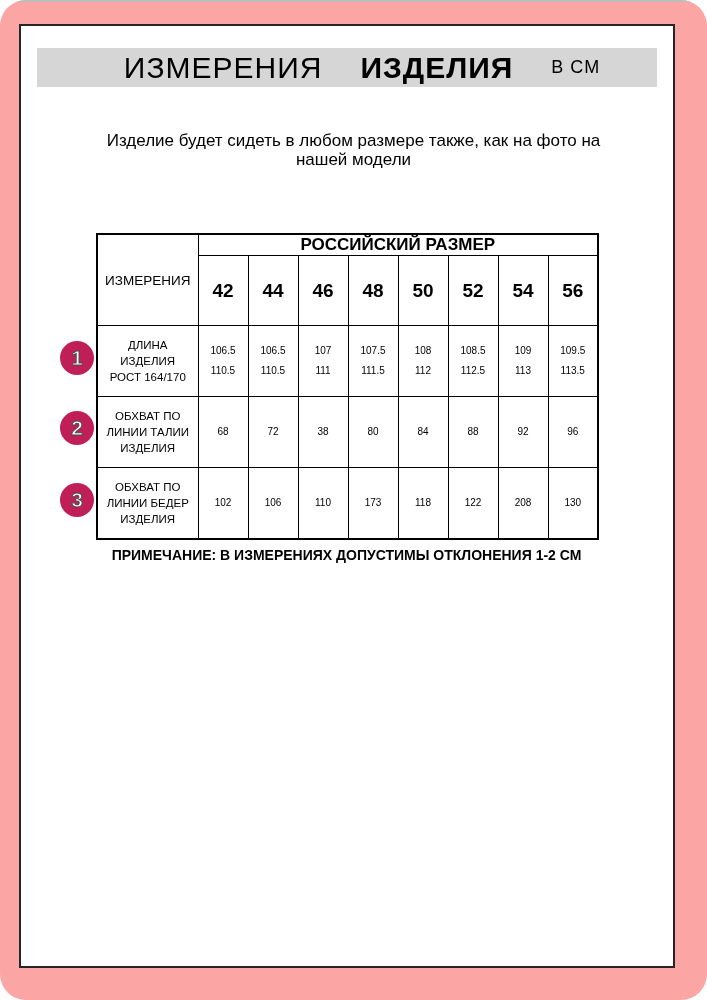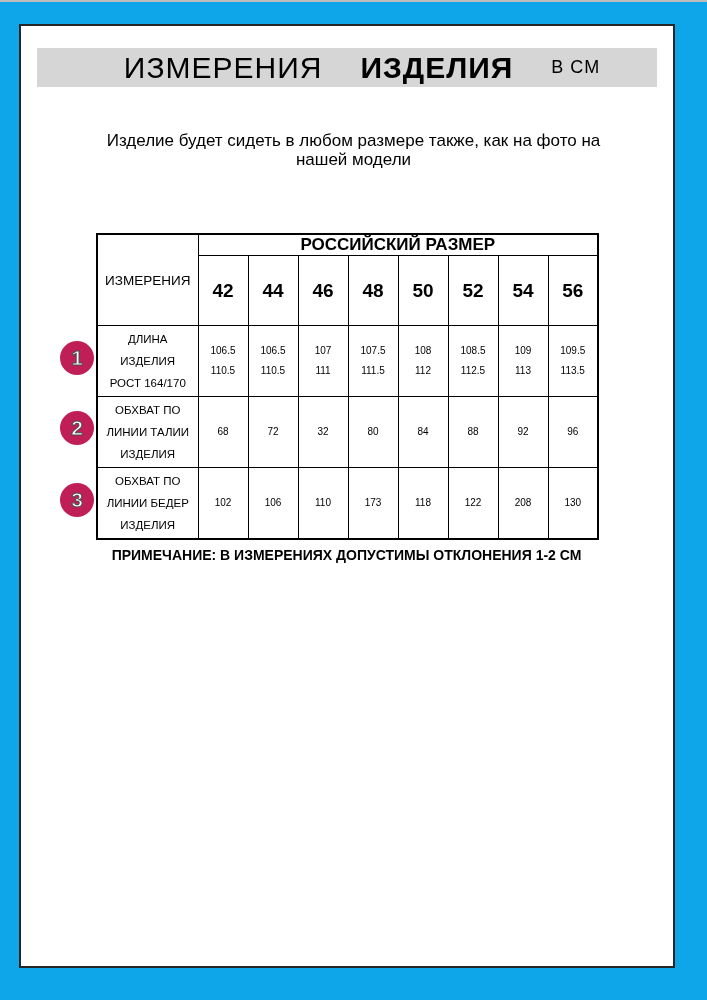"ИЗМЕРЕНИЯ" .page { background: #0ea5e9 -> #fca5a5; border-radius: none -> 26px }
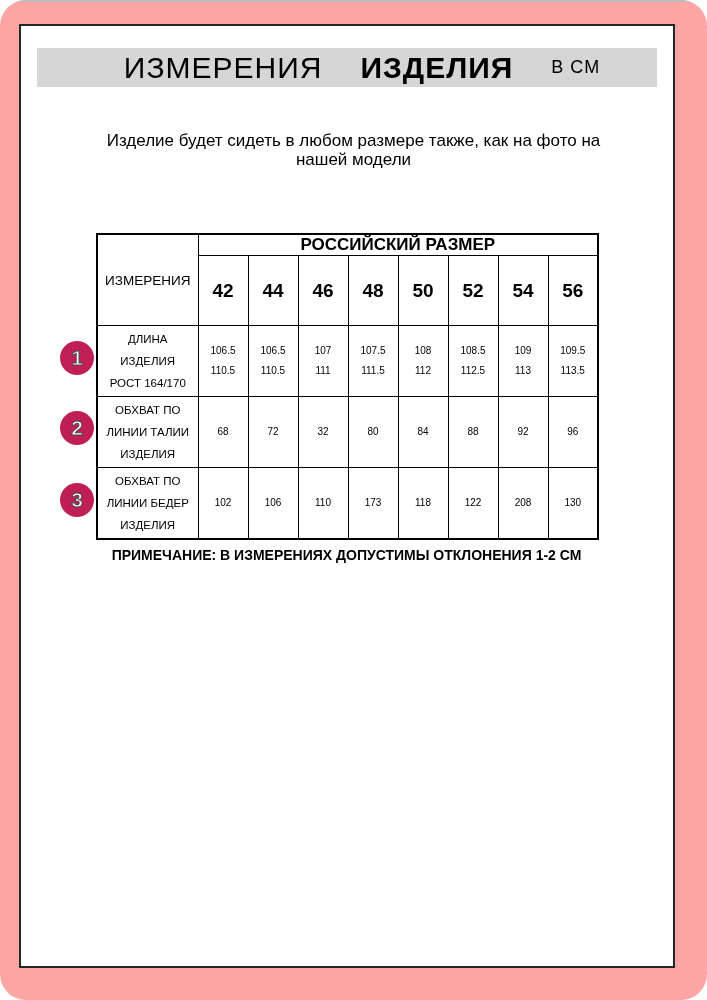"ДЛИНА" td.label-cell { line-height: 22px -> 16px }
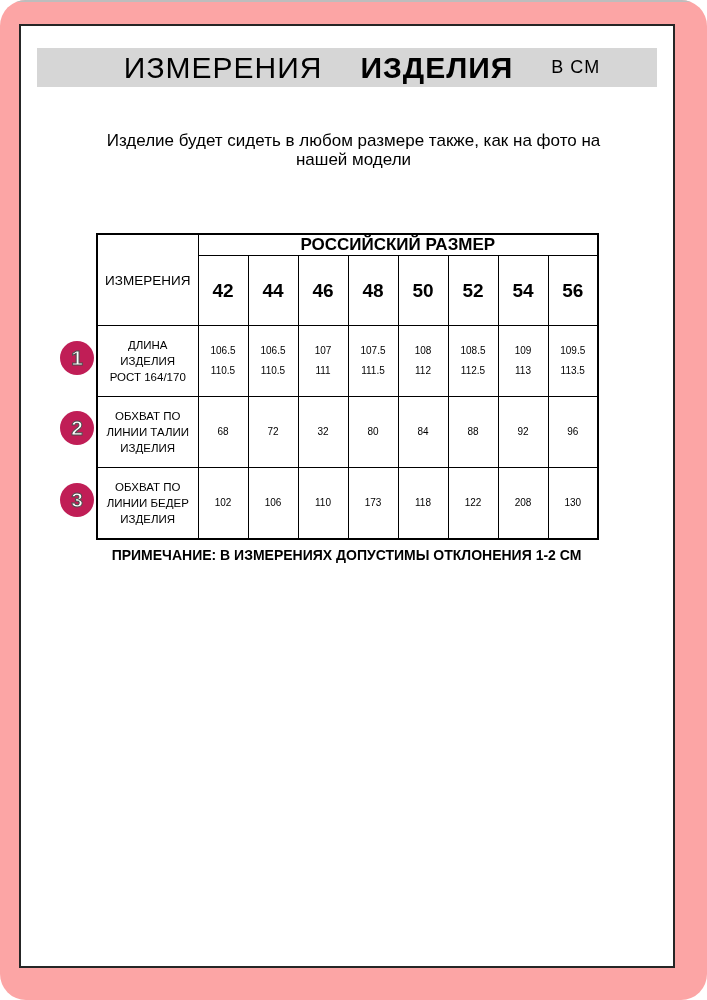"32" td.value-cell { text: 32 -> 38 }
